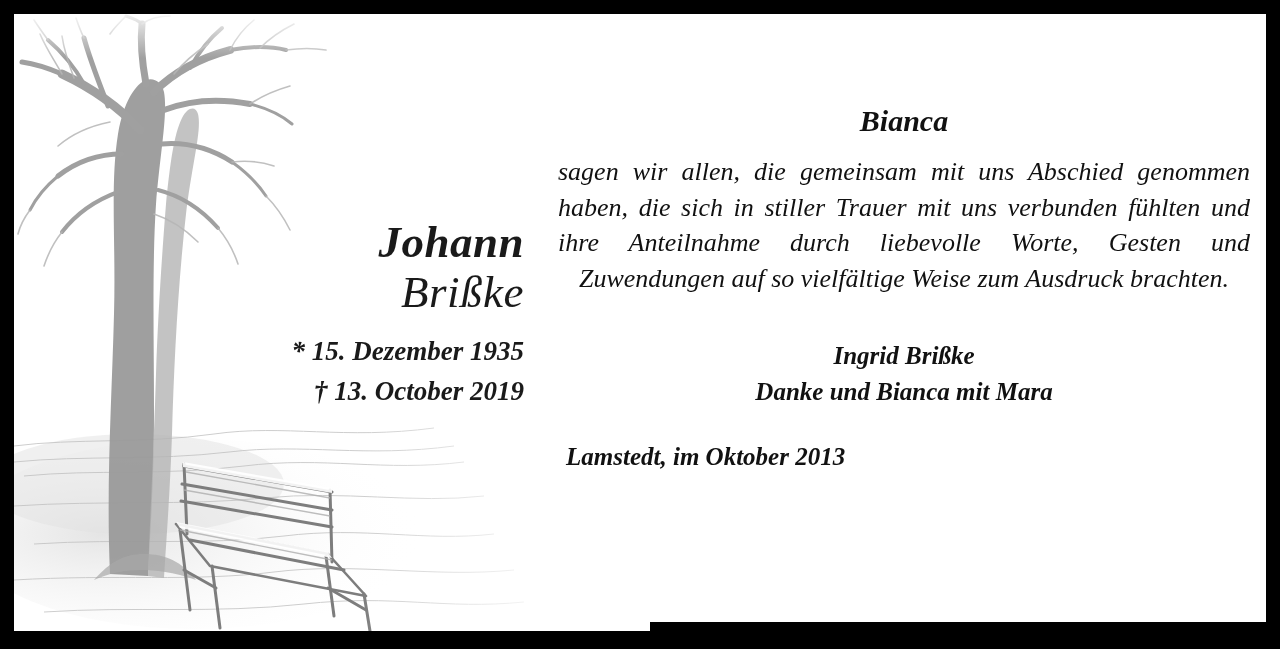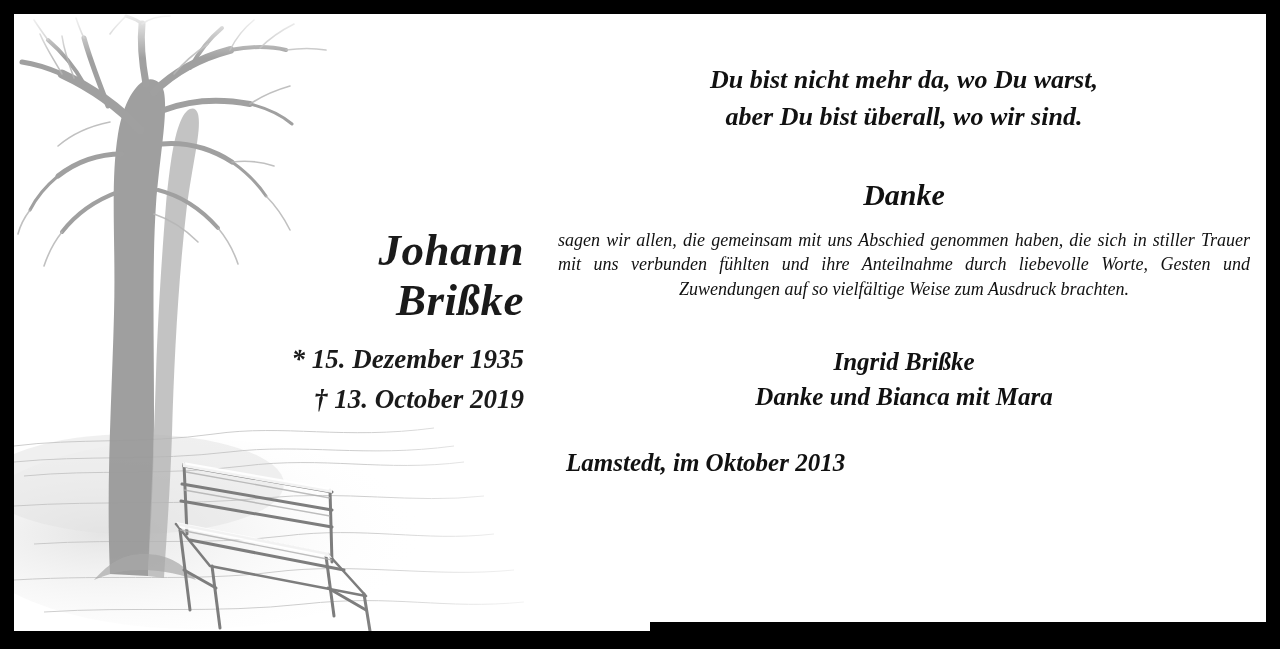"Du bist nicht mehr da," div { html: <div> <div>Du bist nicht mehr da, wo Du warst,</div> <div>aber Du bist überall, wo wir sind.</div> </div> -> none }
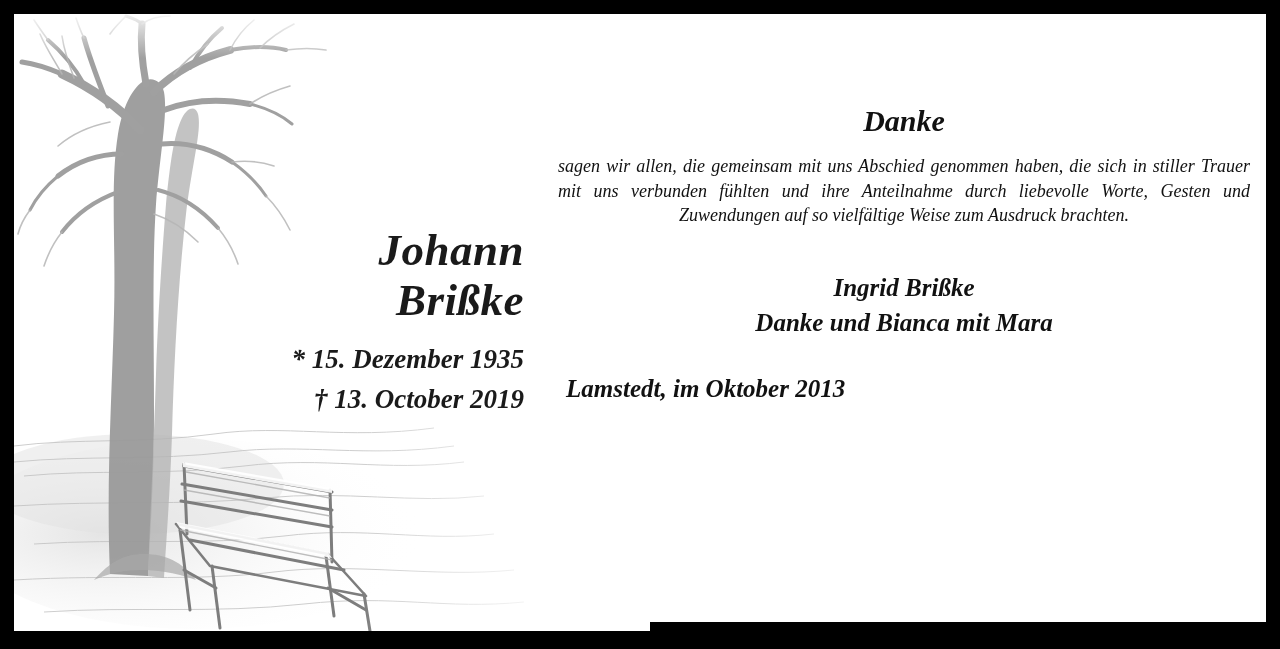"Danke" div { text: Danke -> Bianca }
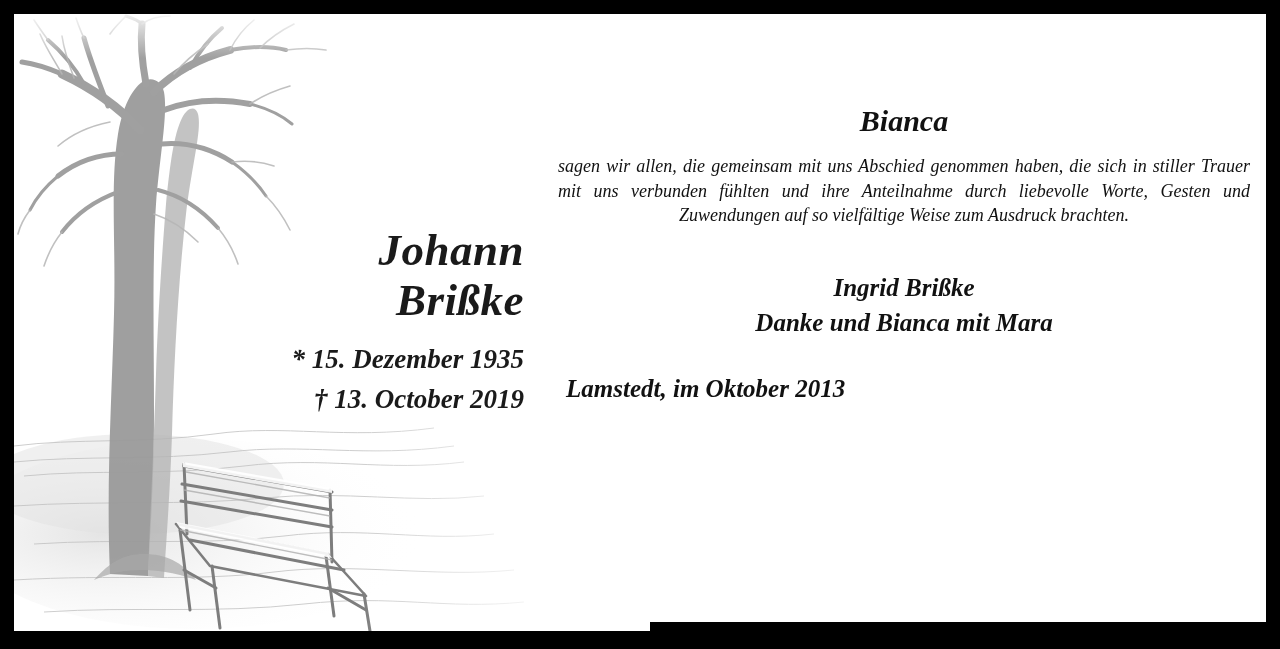"sagen wir allen, die gemeinsam" #thanks-body { font-size: 18px -> 26px }
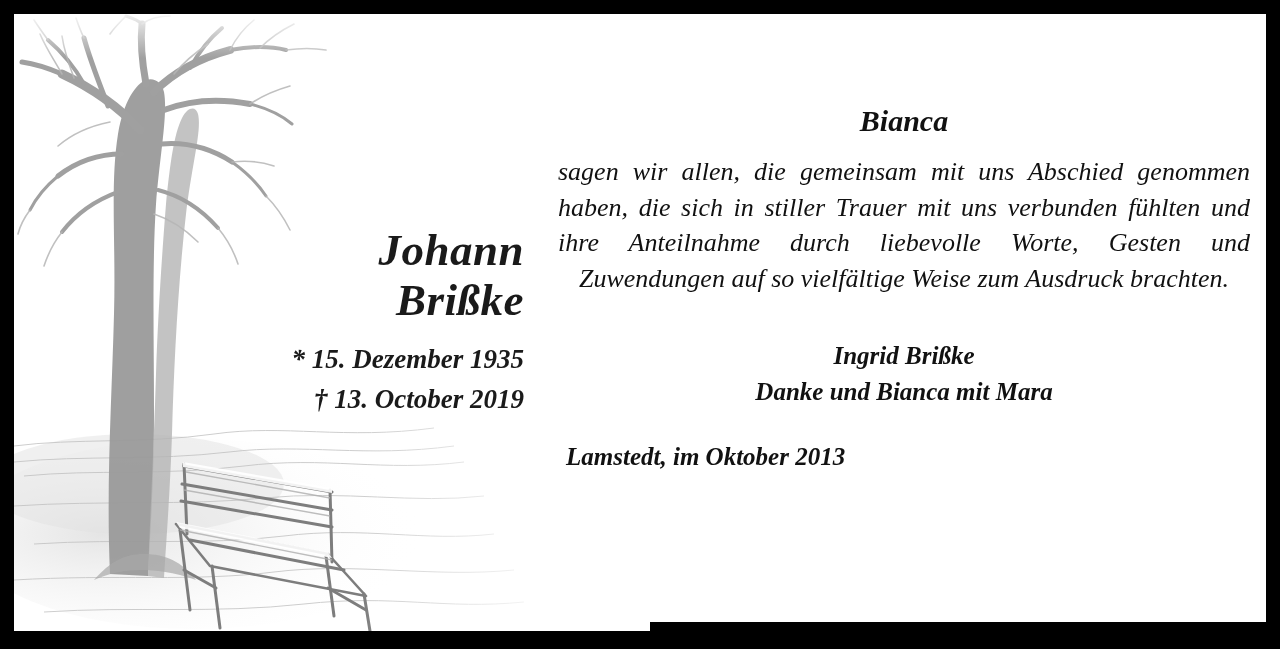"Johann" #name-block { top: 211px -> 203px }
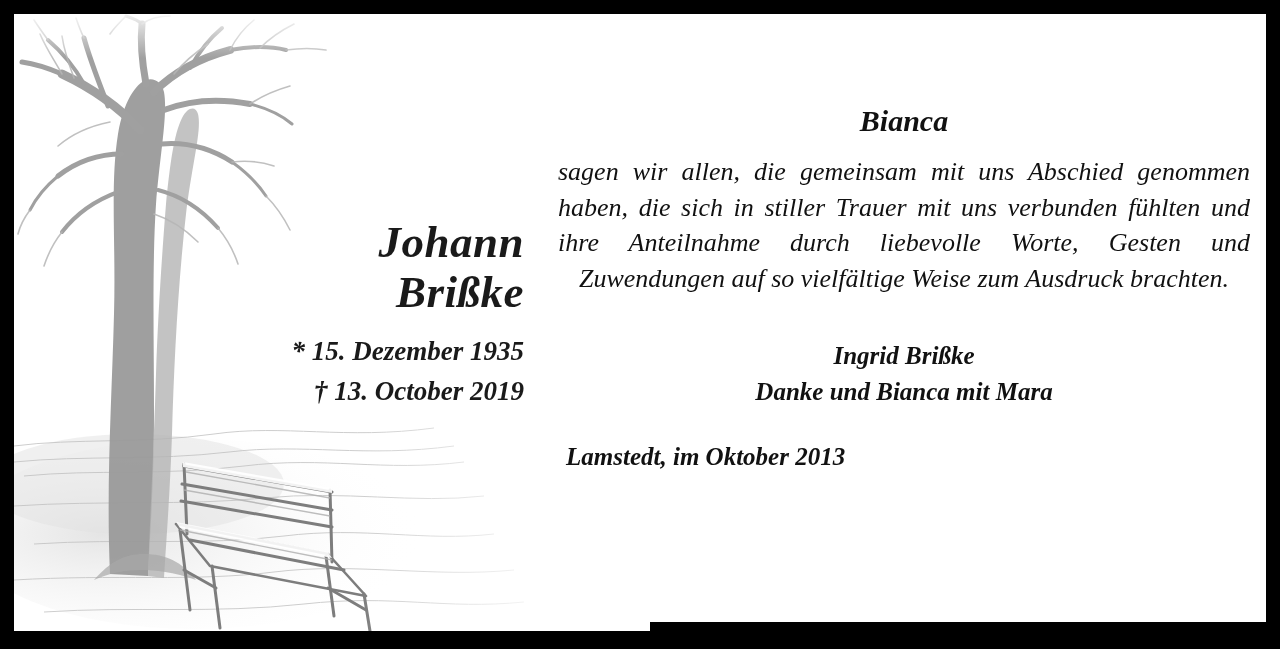"Brißke" #name-last { font-weight: bold -> normal }
